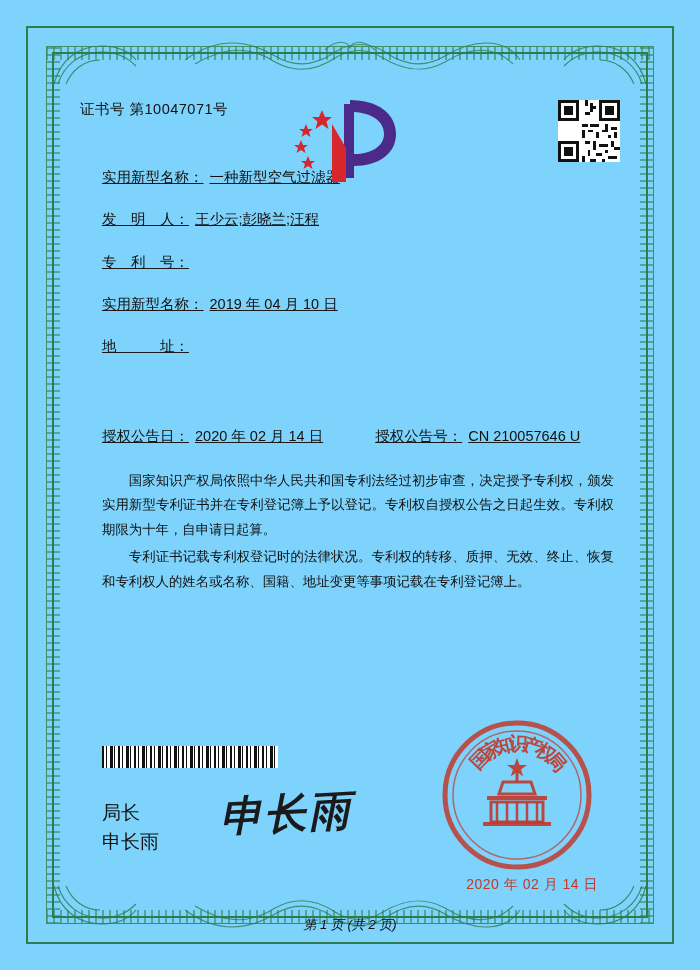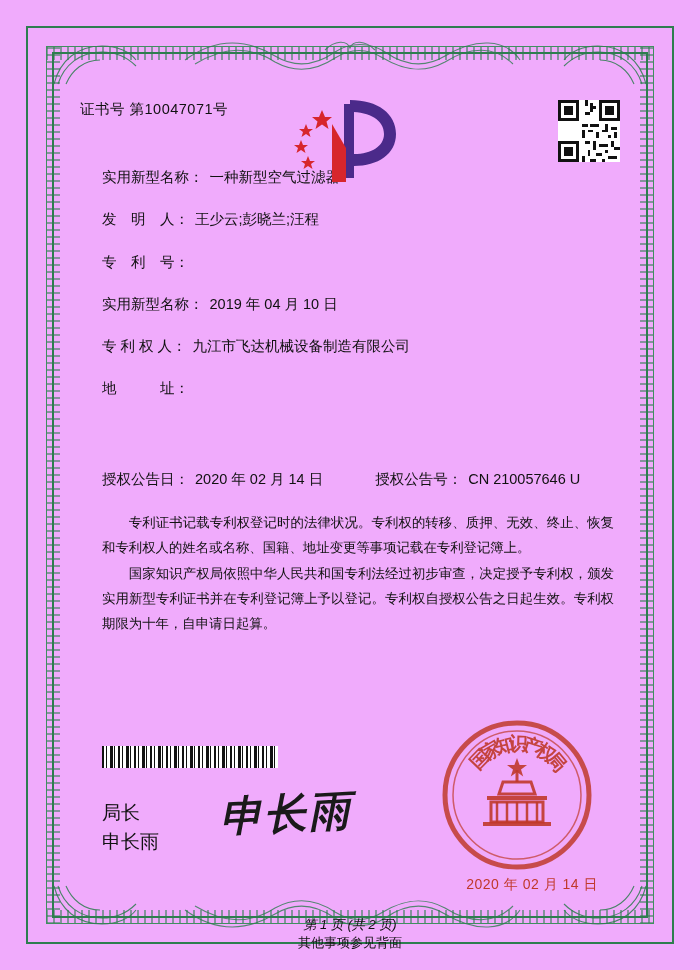"证书号 第10047071号" .page { background: #f0abfc -> #7dd3fc }
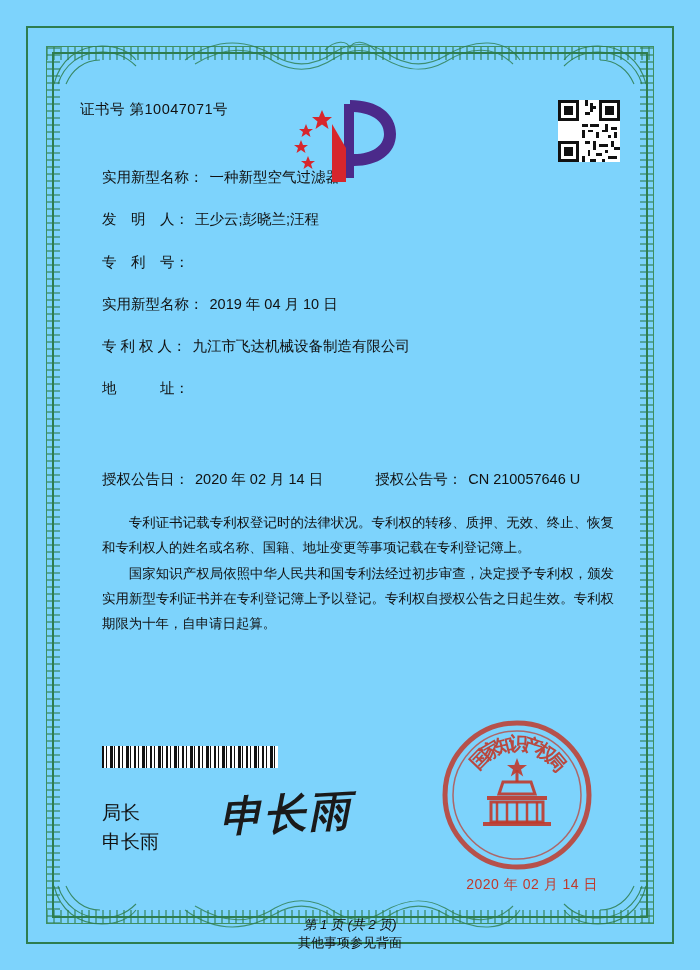"实用新型名称：" .fields { text-decoration: none -> underline }
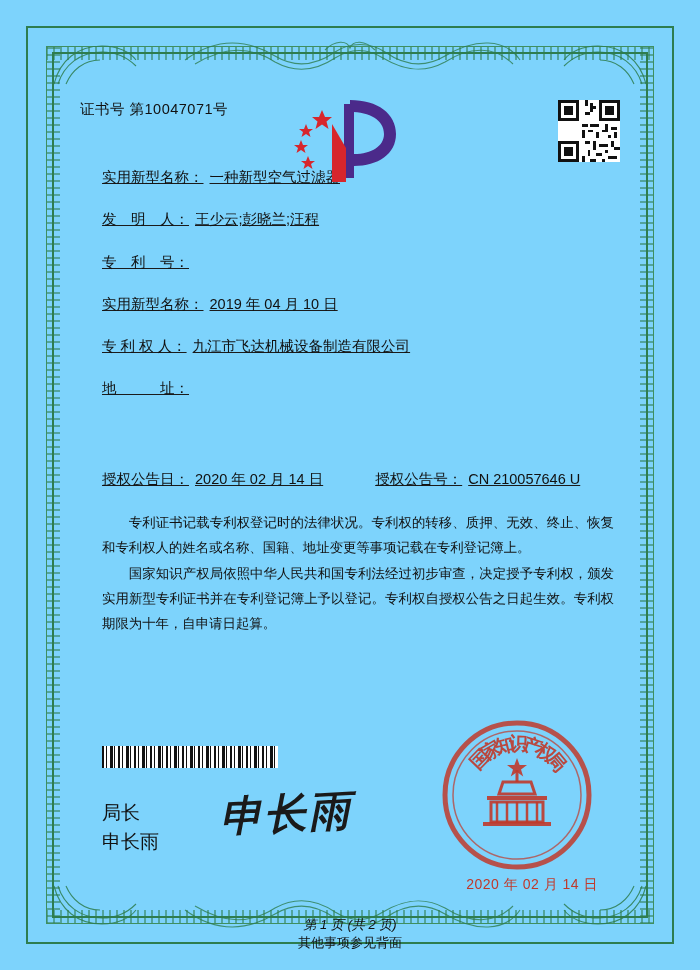"专 利 权 人：" div.field-row { html: <div> <span>专 利 权 人：</span> <span>九江市飞达机械设备制造有限公司</span> </div> -> none }
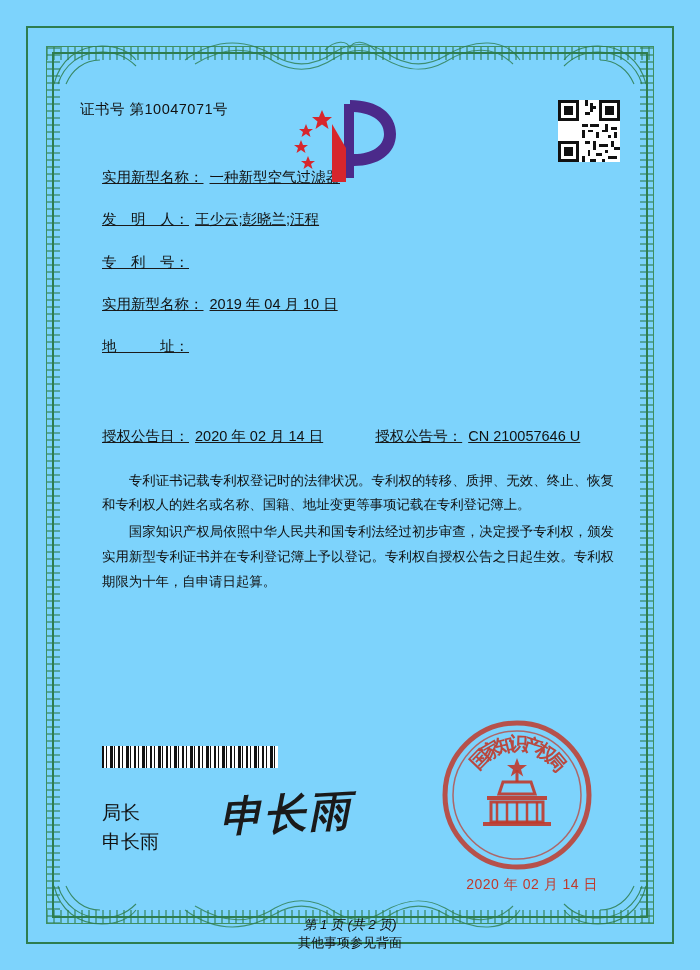"专利证书记载专利权登记时的法律状况。专利权的转移、质押、无效、终止、恢复和专利权" p { order: before "国家知识产权局依照中华人民共和国专利法经过初步审查，决定授予专利权，颁发实用新型" -> after "国家知识产权局依照中华人民共和国专利法经过初步审查，决定授予专利权，颁发实用新型" }
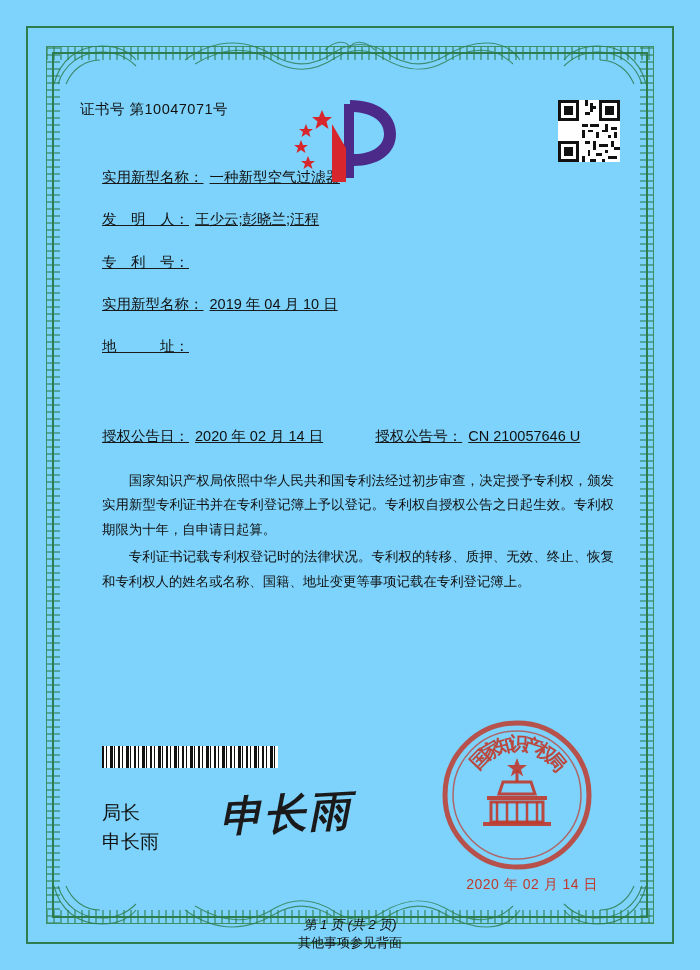"其他事项参见背面" div.footnote { html: <div>其他事项参见背面</div> -> none }
